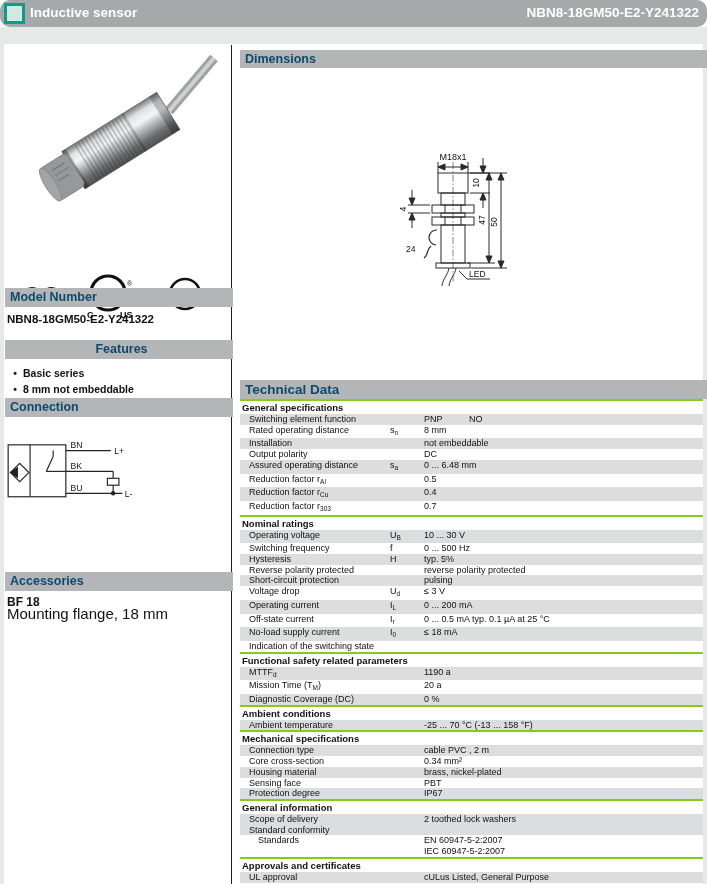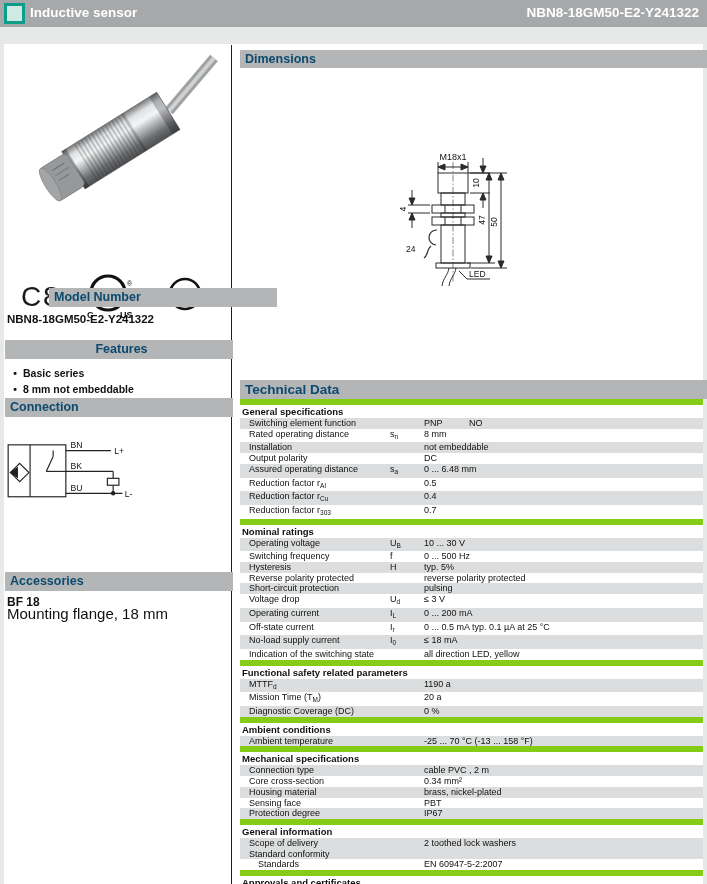"Inductive sensor" .tophdr { border-radius: none -> 10px }
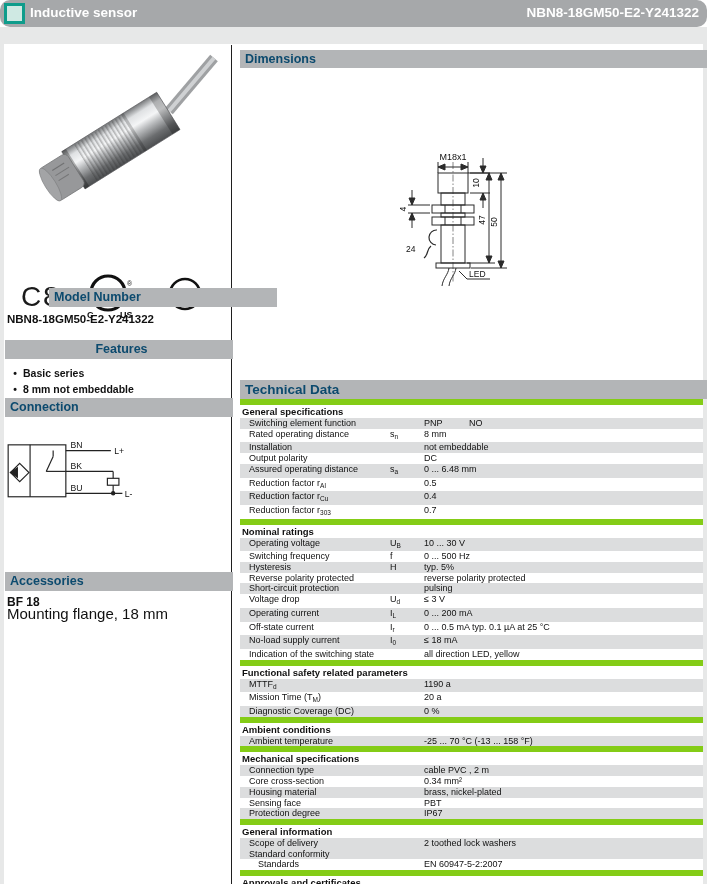"Model Number" .mnbar { margin-left: 44px -> none }
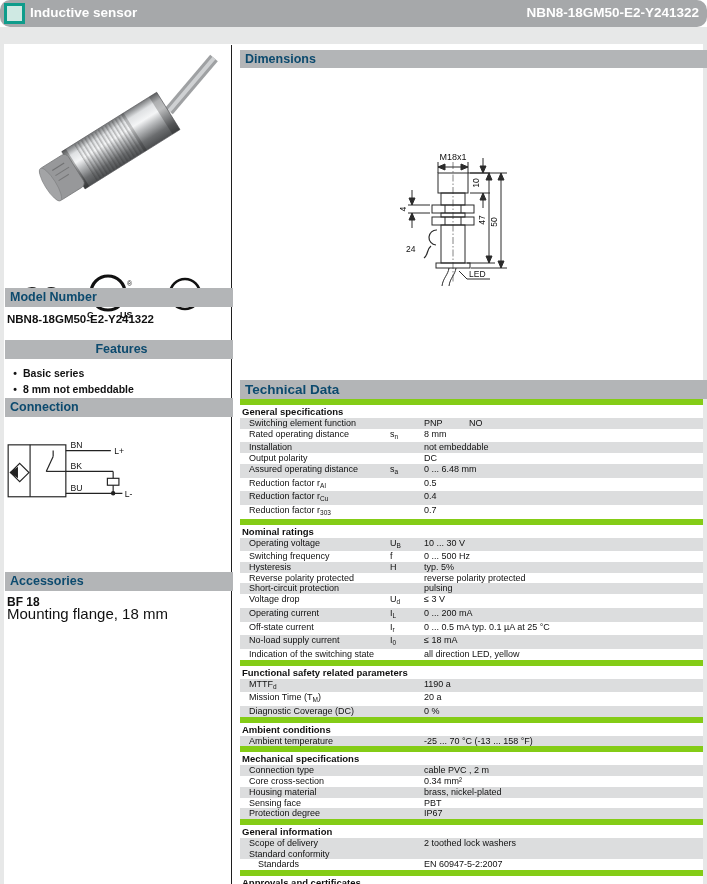"General specifications" .tsec { border-top: 6px solid #84cc16 -> 2px solid #84cc16 }
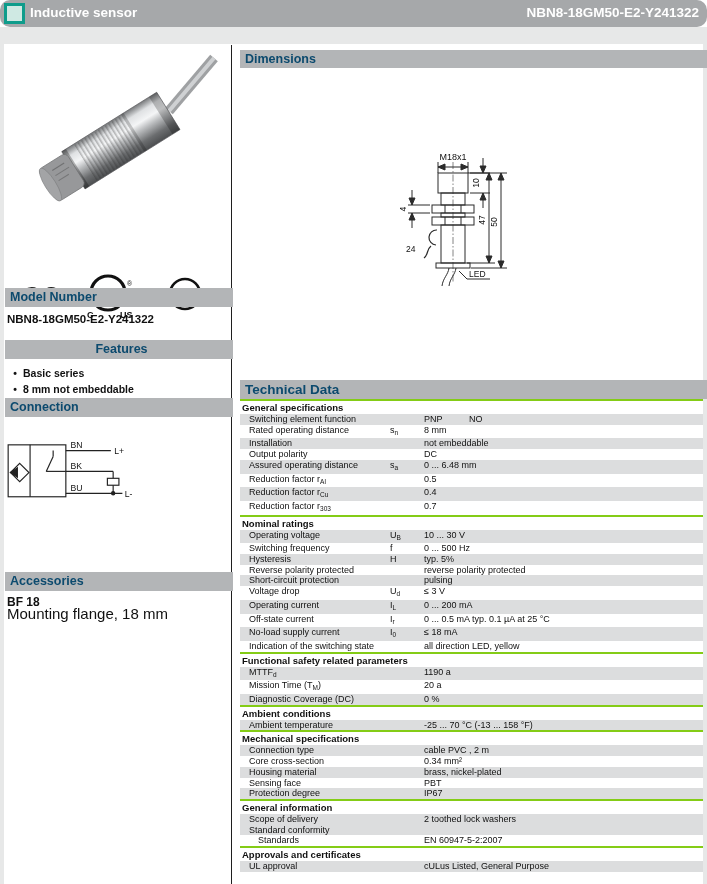"all direction LED, yellow" div.tval { html: <div> <div>all direction LED, yellow</div> </div> -> none }
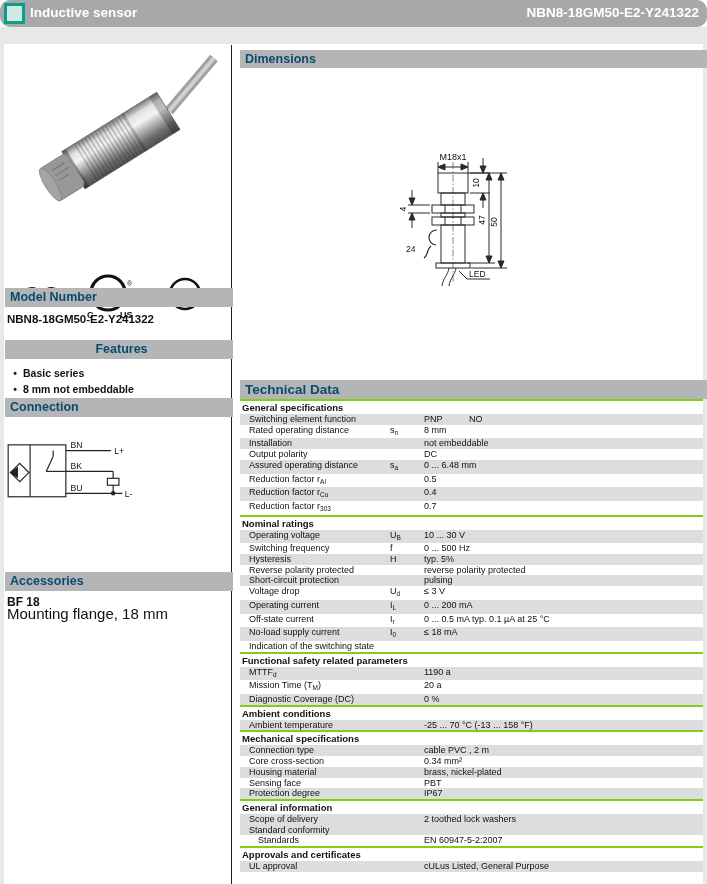"IEC 60947-5-2:2007" div { html: none -> <div>IEC 60947-5-2:2007</div> }
